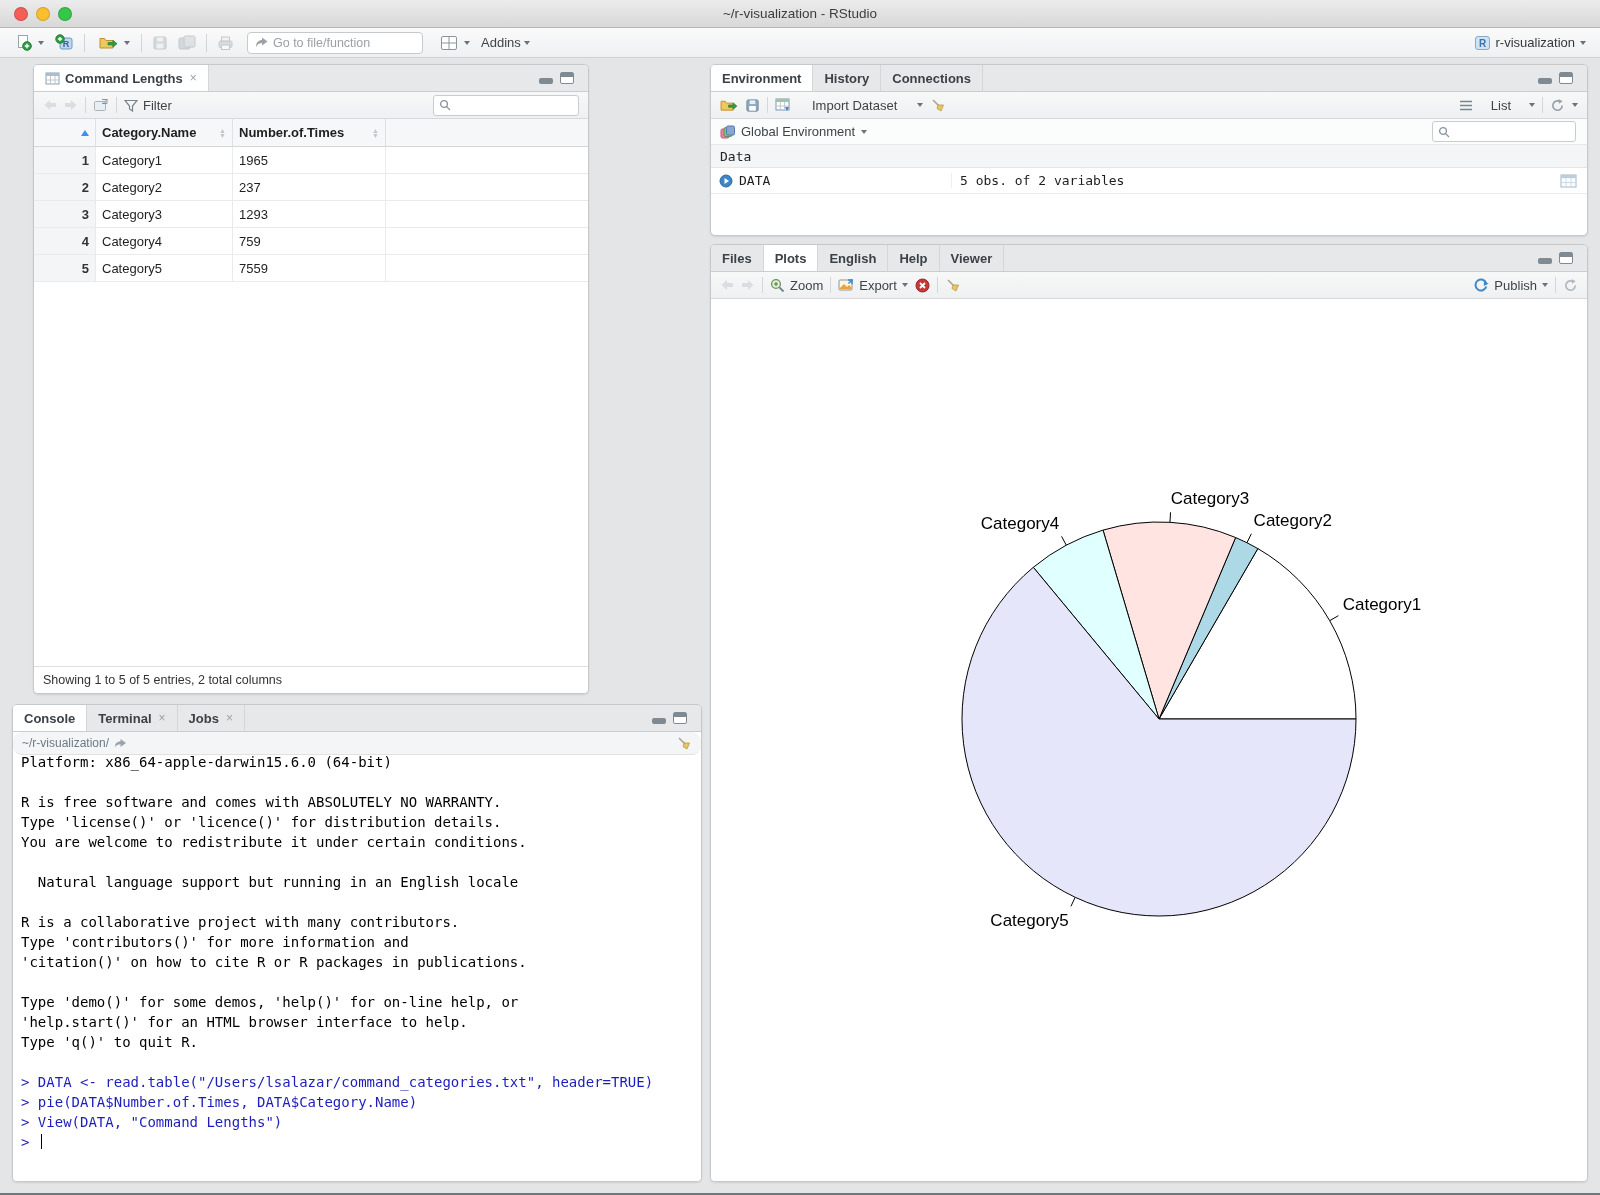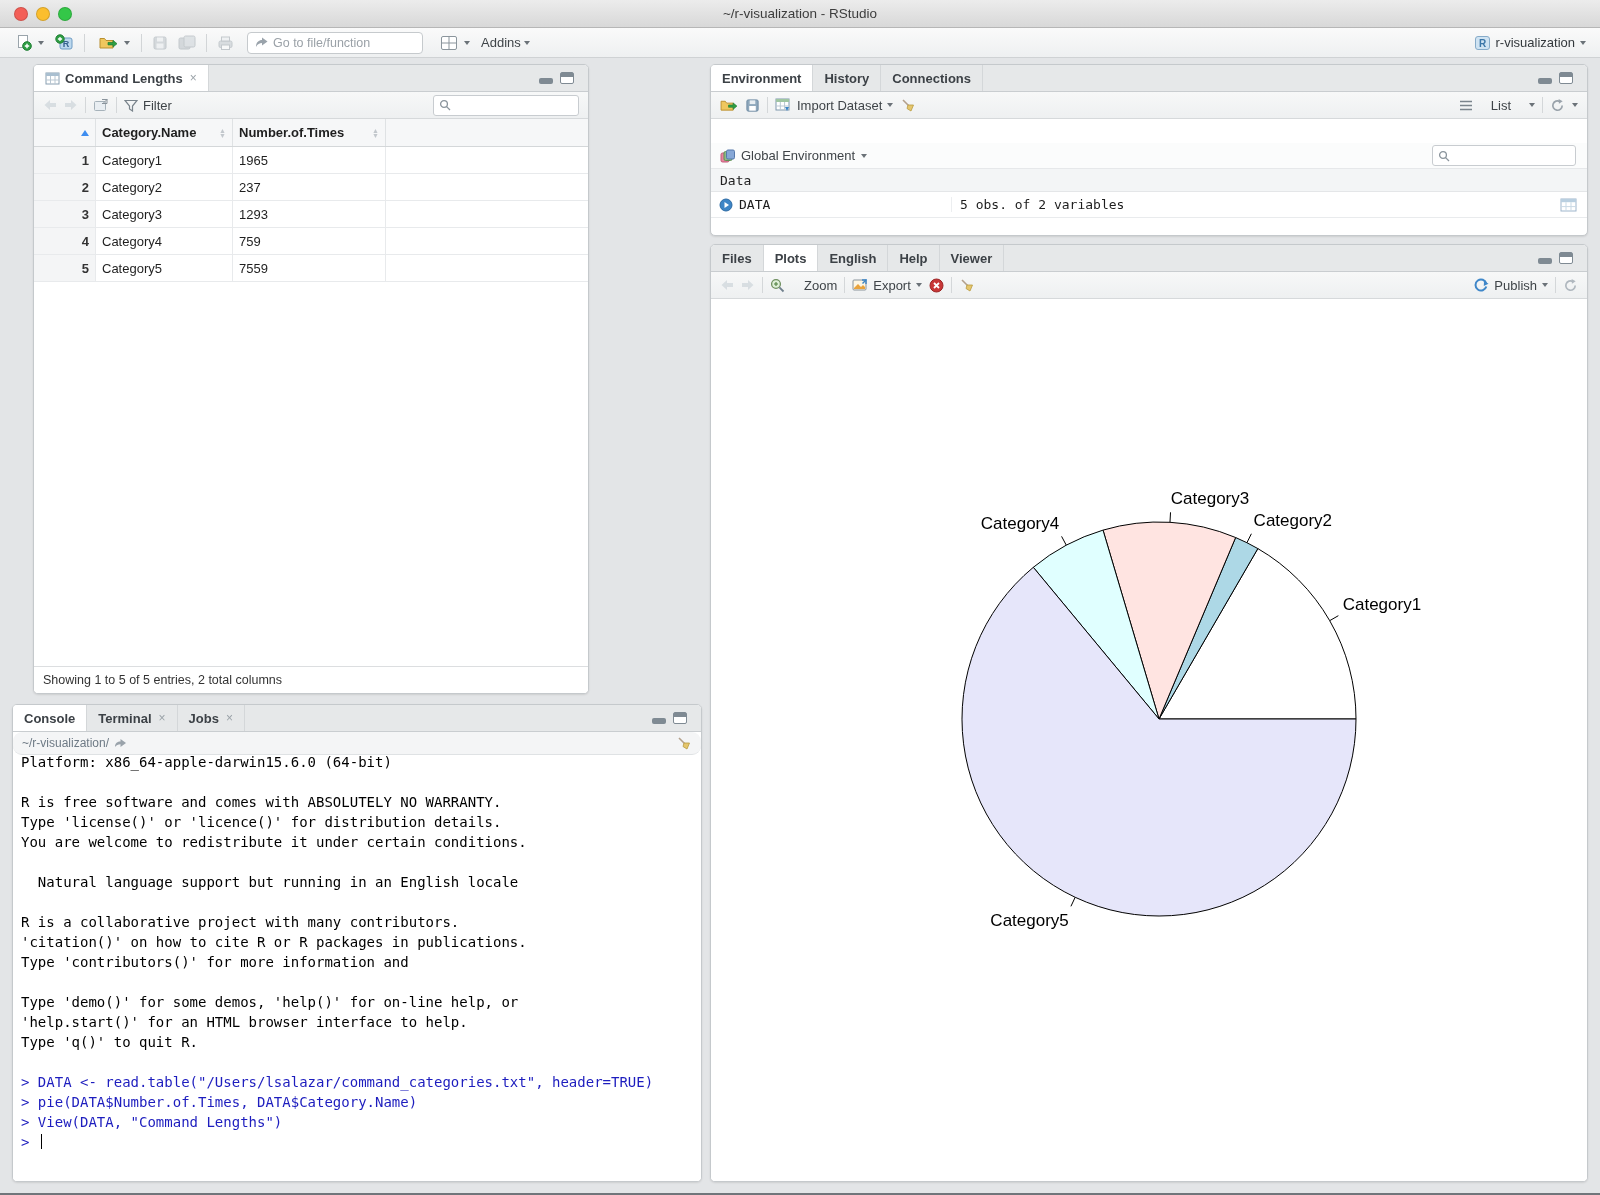"Import Dataset" span { gap: 5px -> 20px }
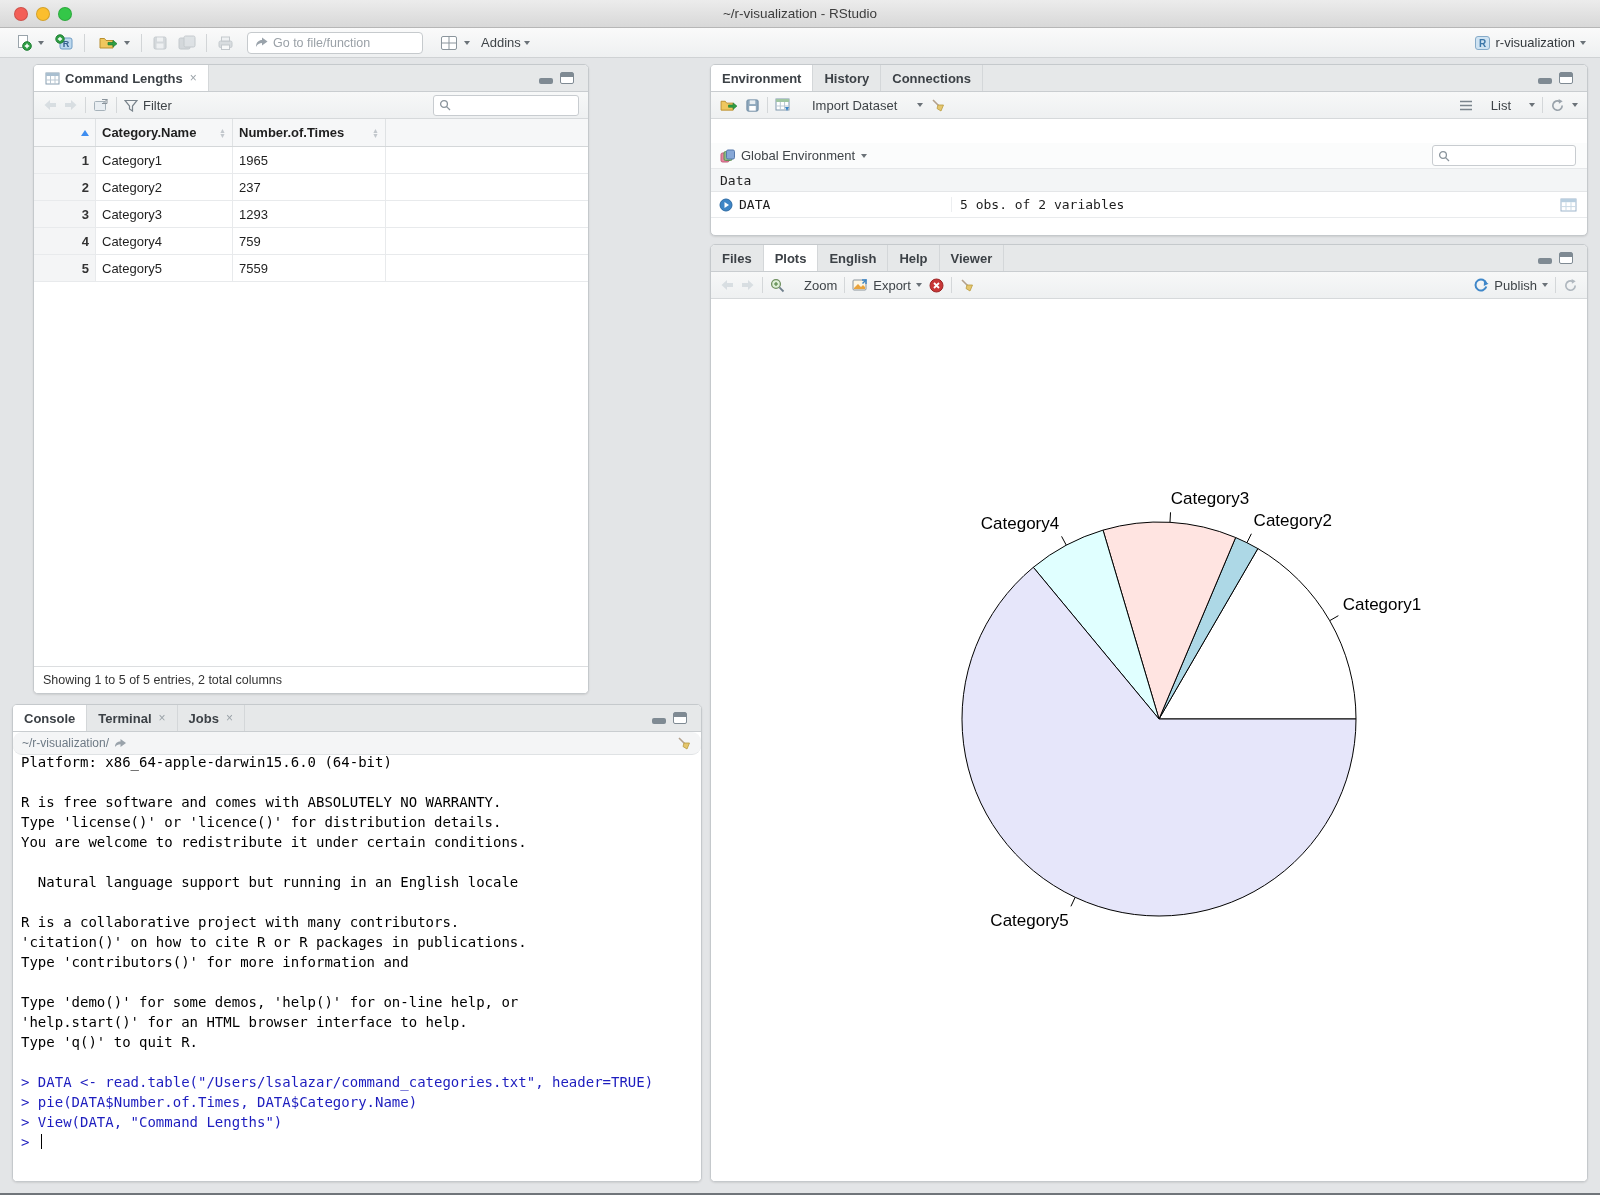"Global Environment" .env-scope { margin-top: 24px -> none }
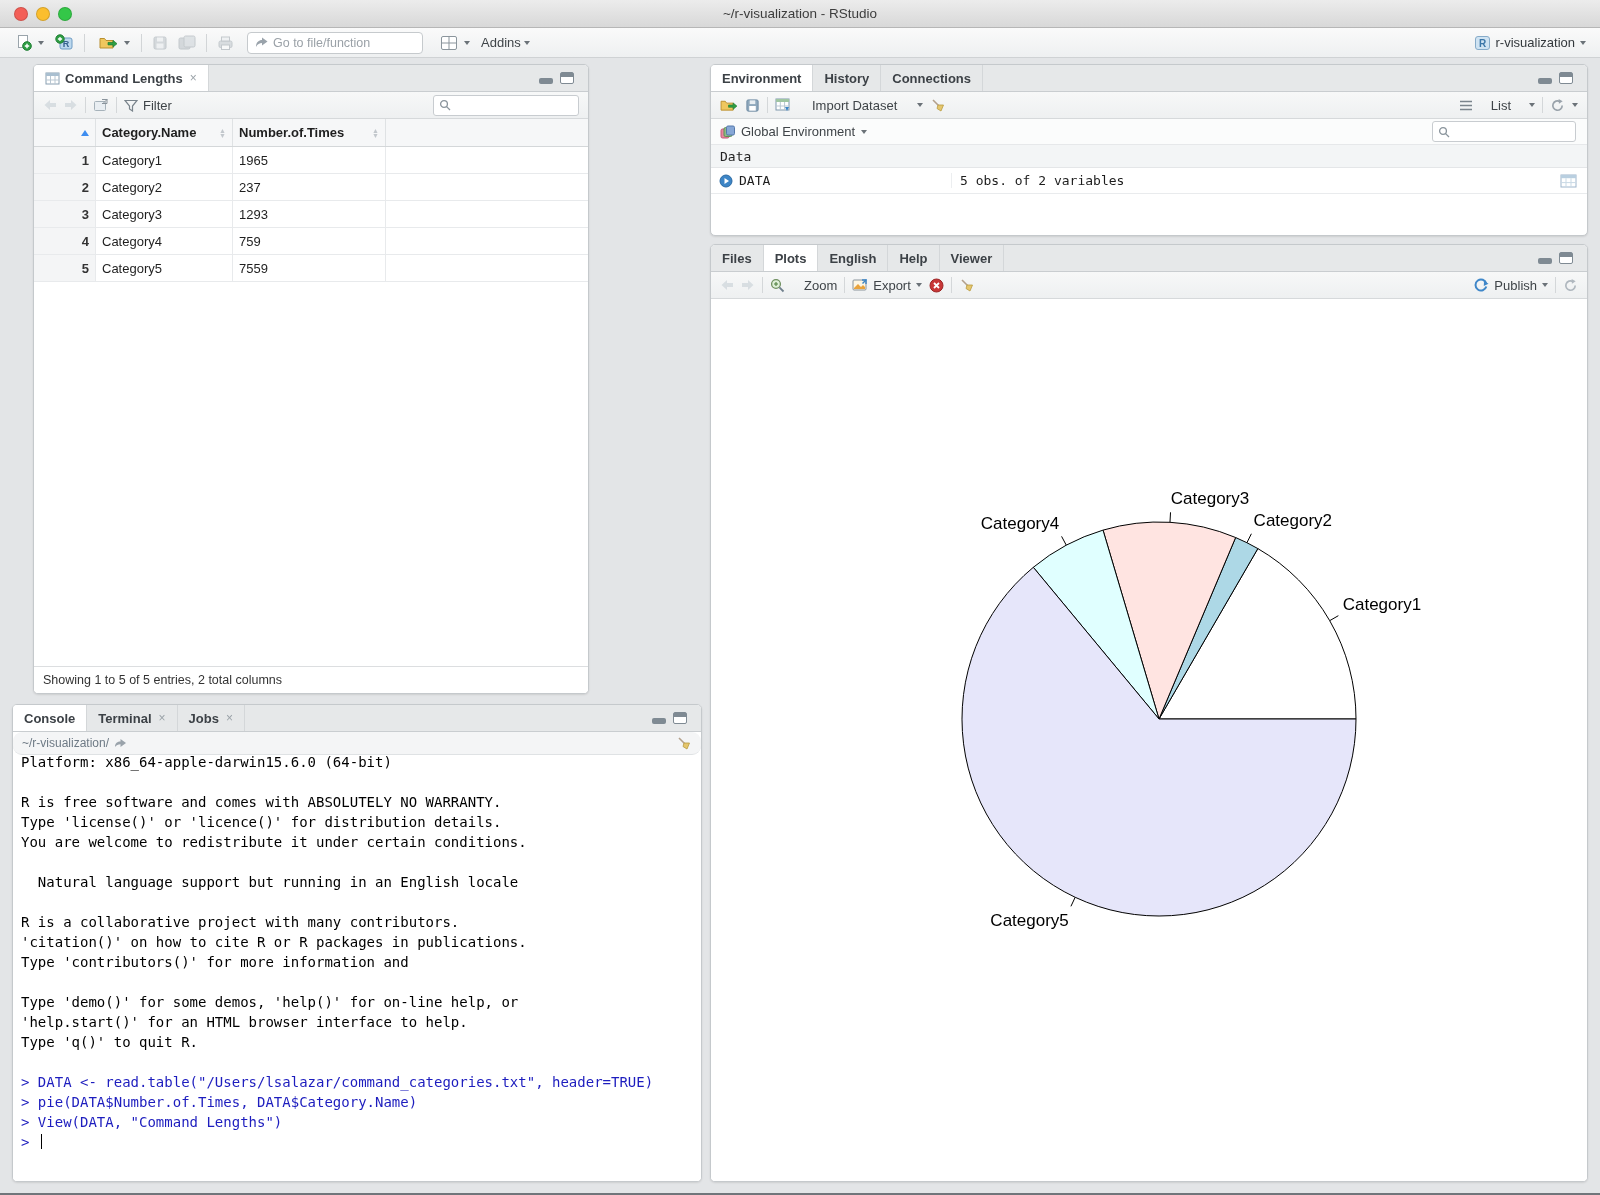"Zoom" span { gap: 19px -> 5px }
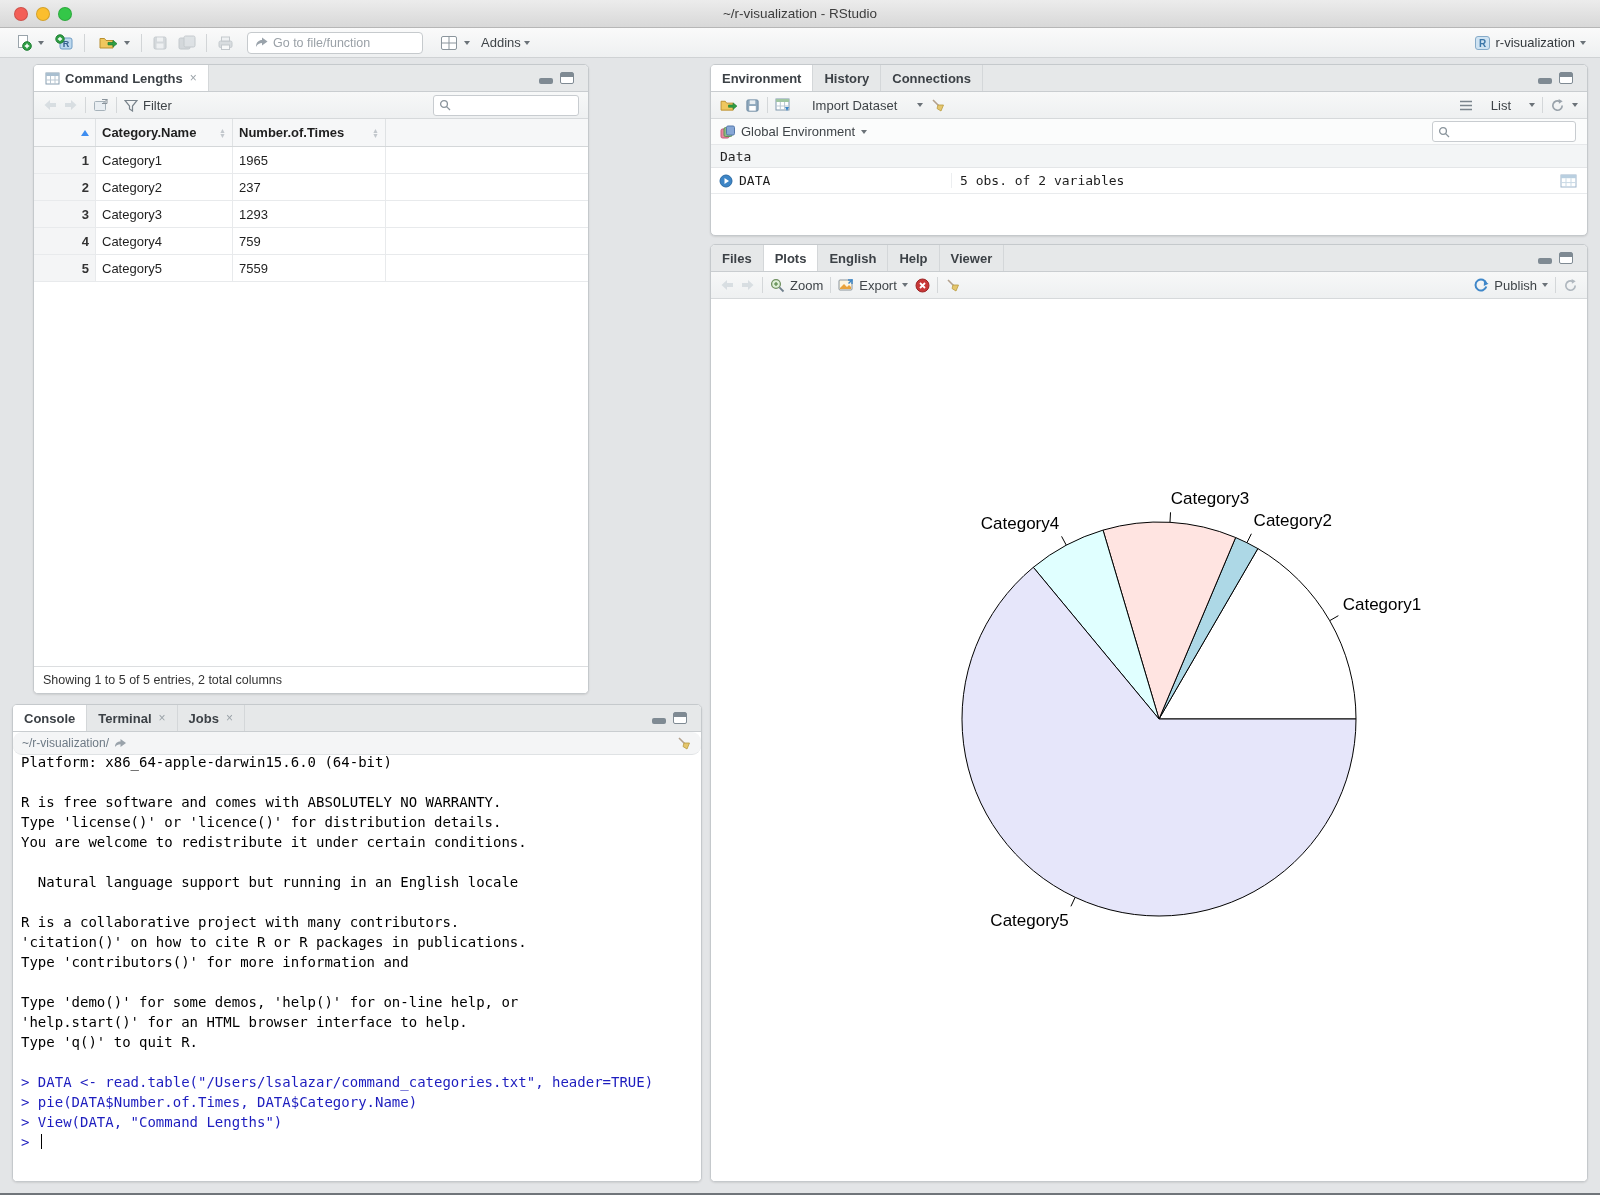"'citation()' on how to cite" div.cline { order: before "Type 'contributors()' for more" -> after "Type 'contributors()' for more" }
